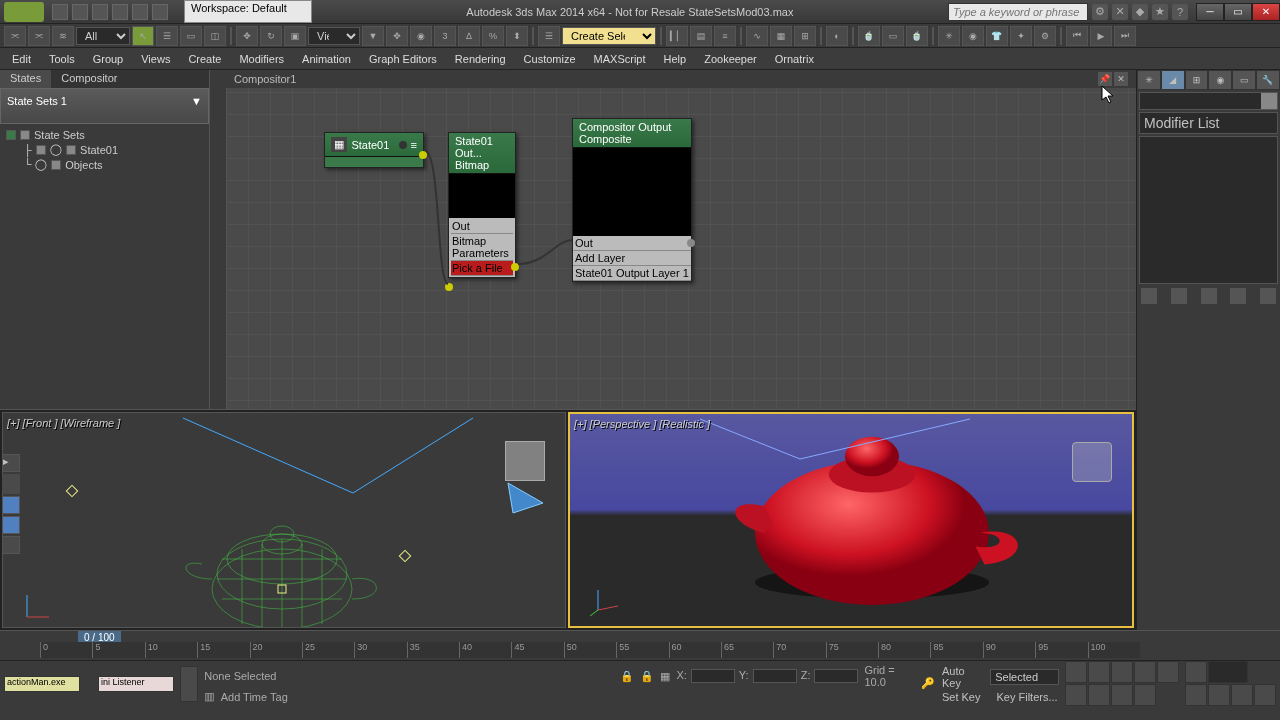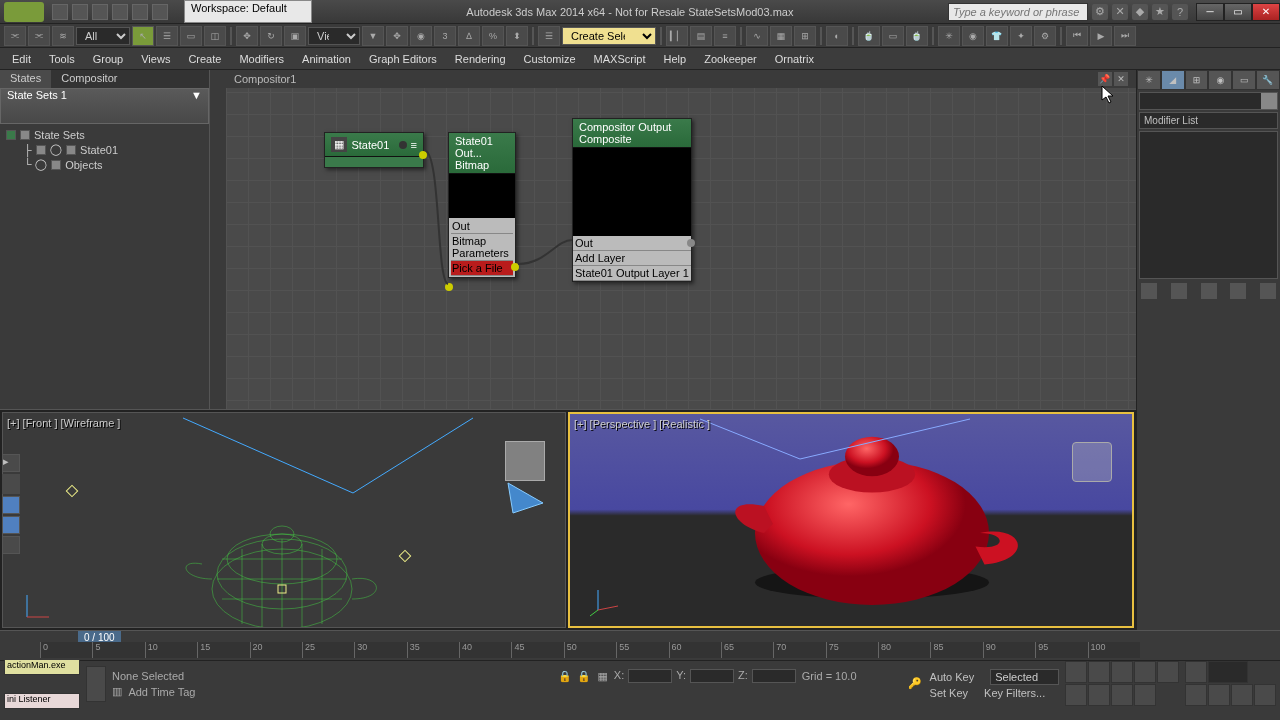"State Sets 1" .state-header { align-items: flex-start -> flex-end; padding: 0 6px -> 16px 6px }
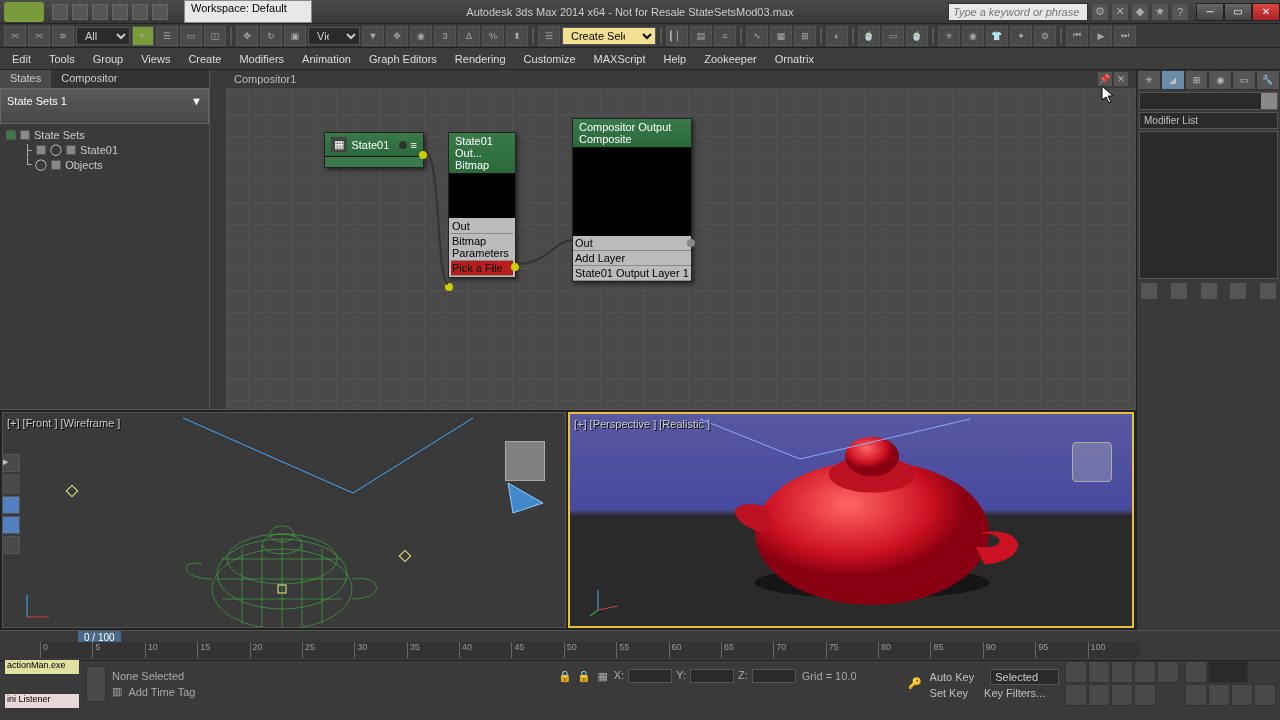"Modifier List" .rp-mod { font-size: 10px -> 14px }
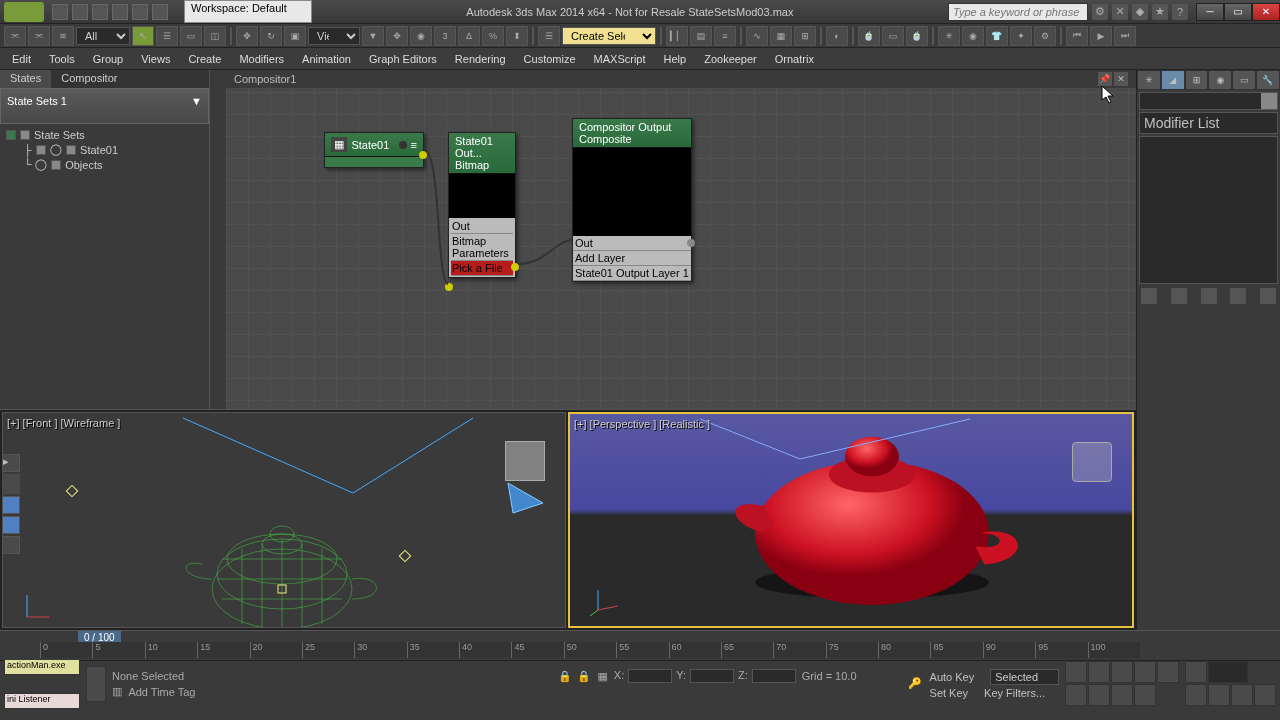"[+] [Front ] [Wireframe ]" .viewports { font-style: none -> italic }
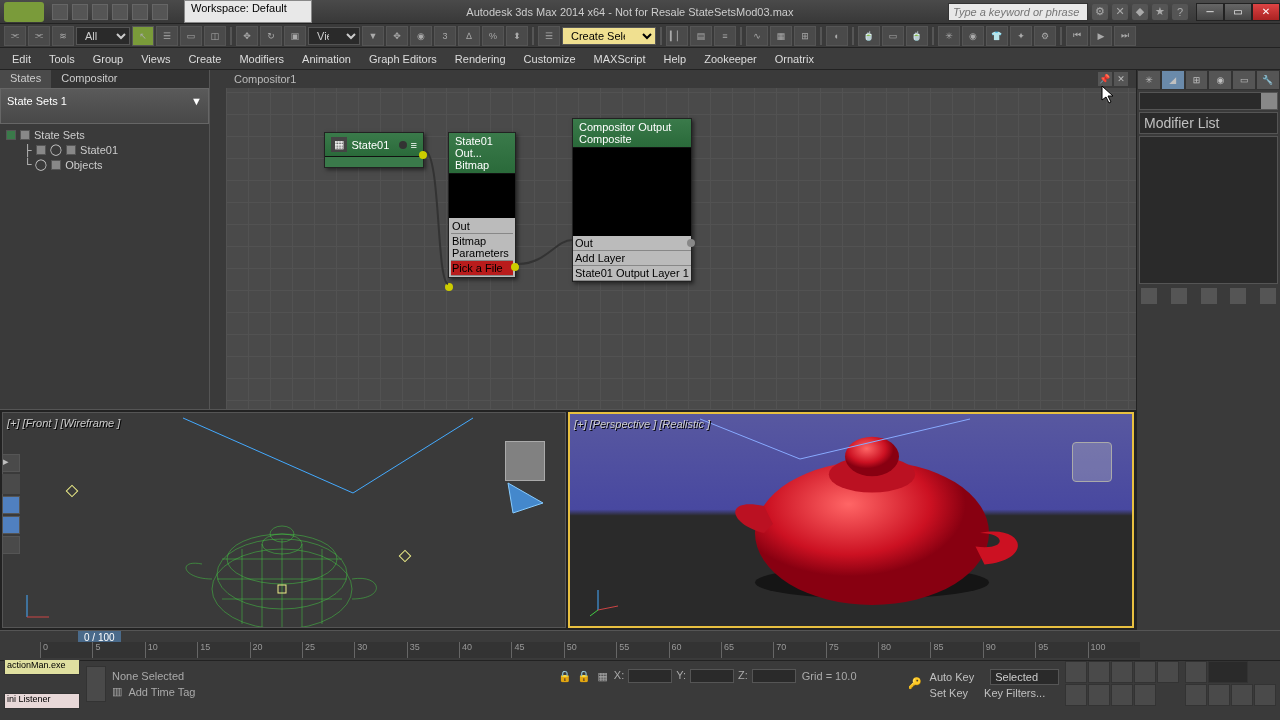"actionMan.exe" div { flex-direction: column -> none }
